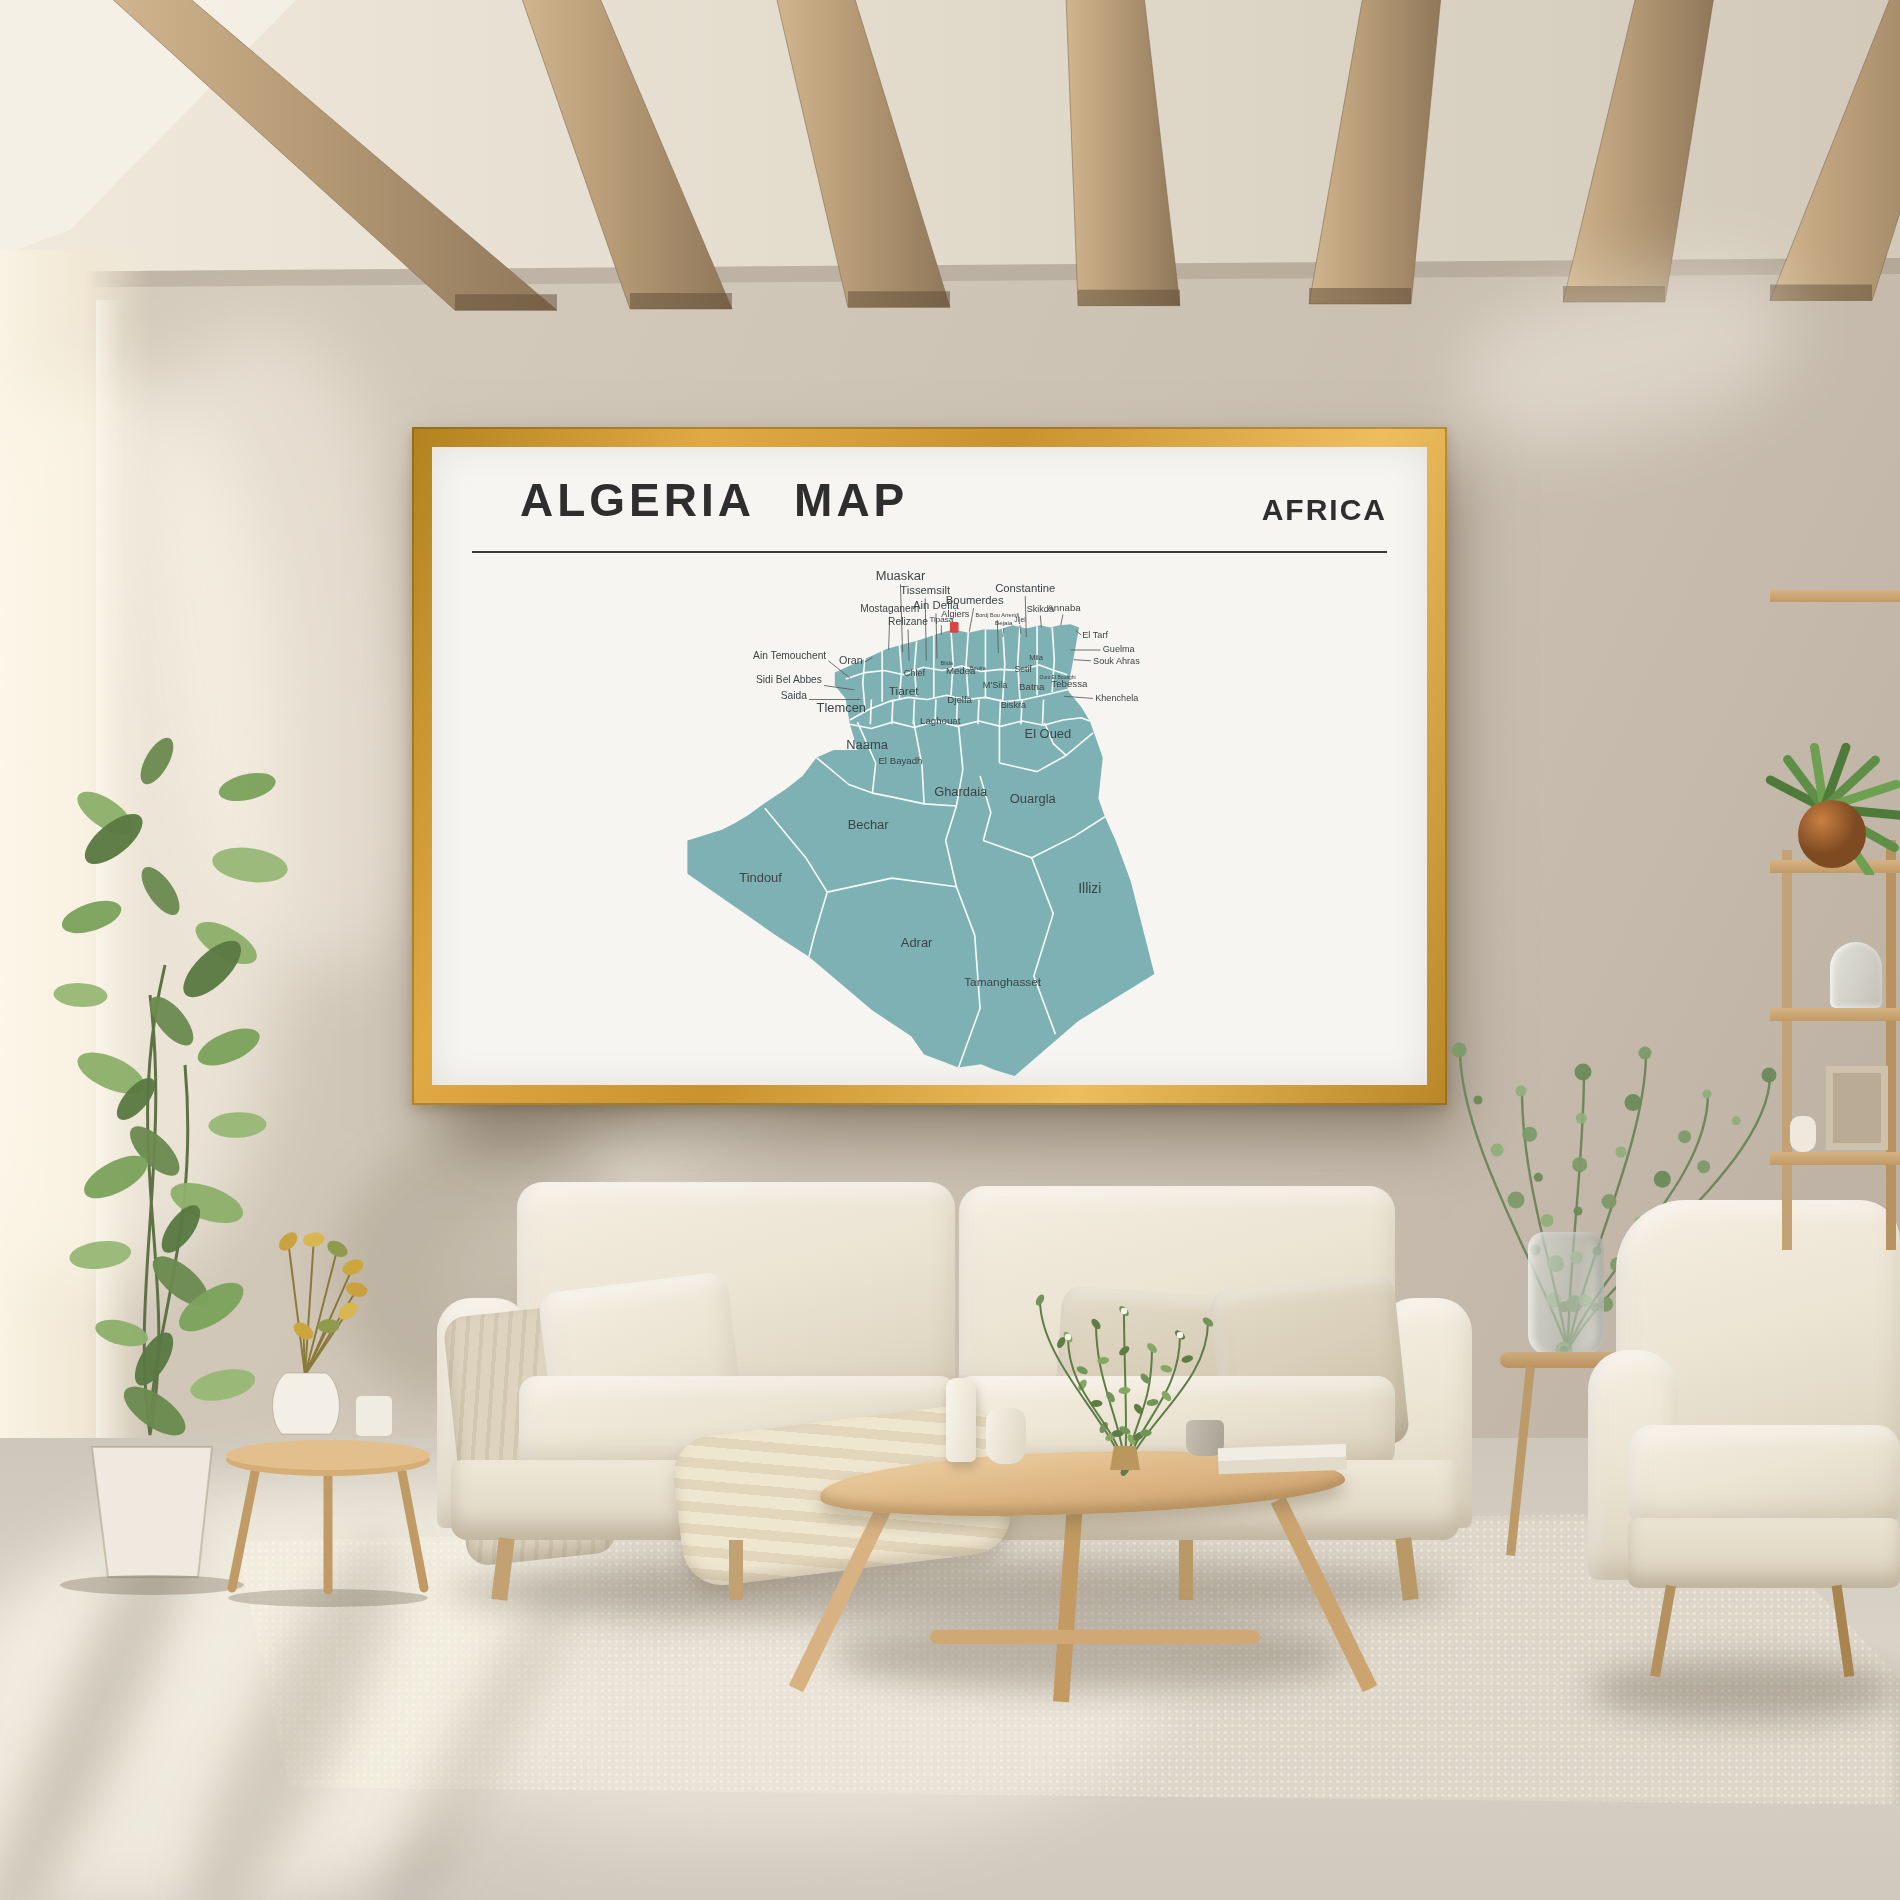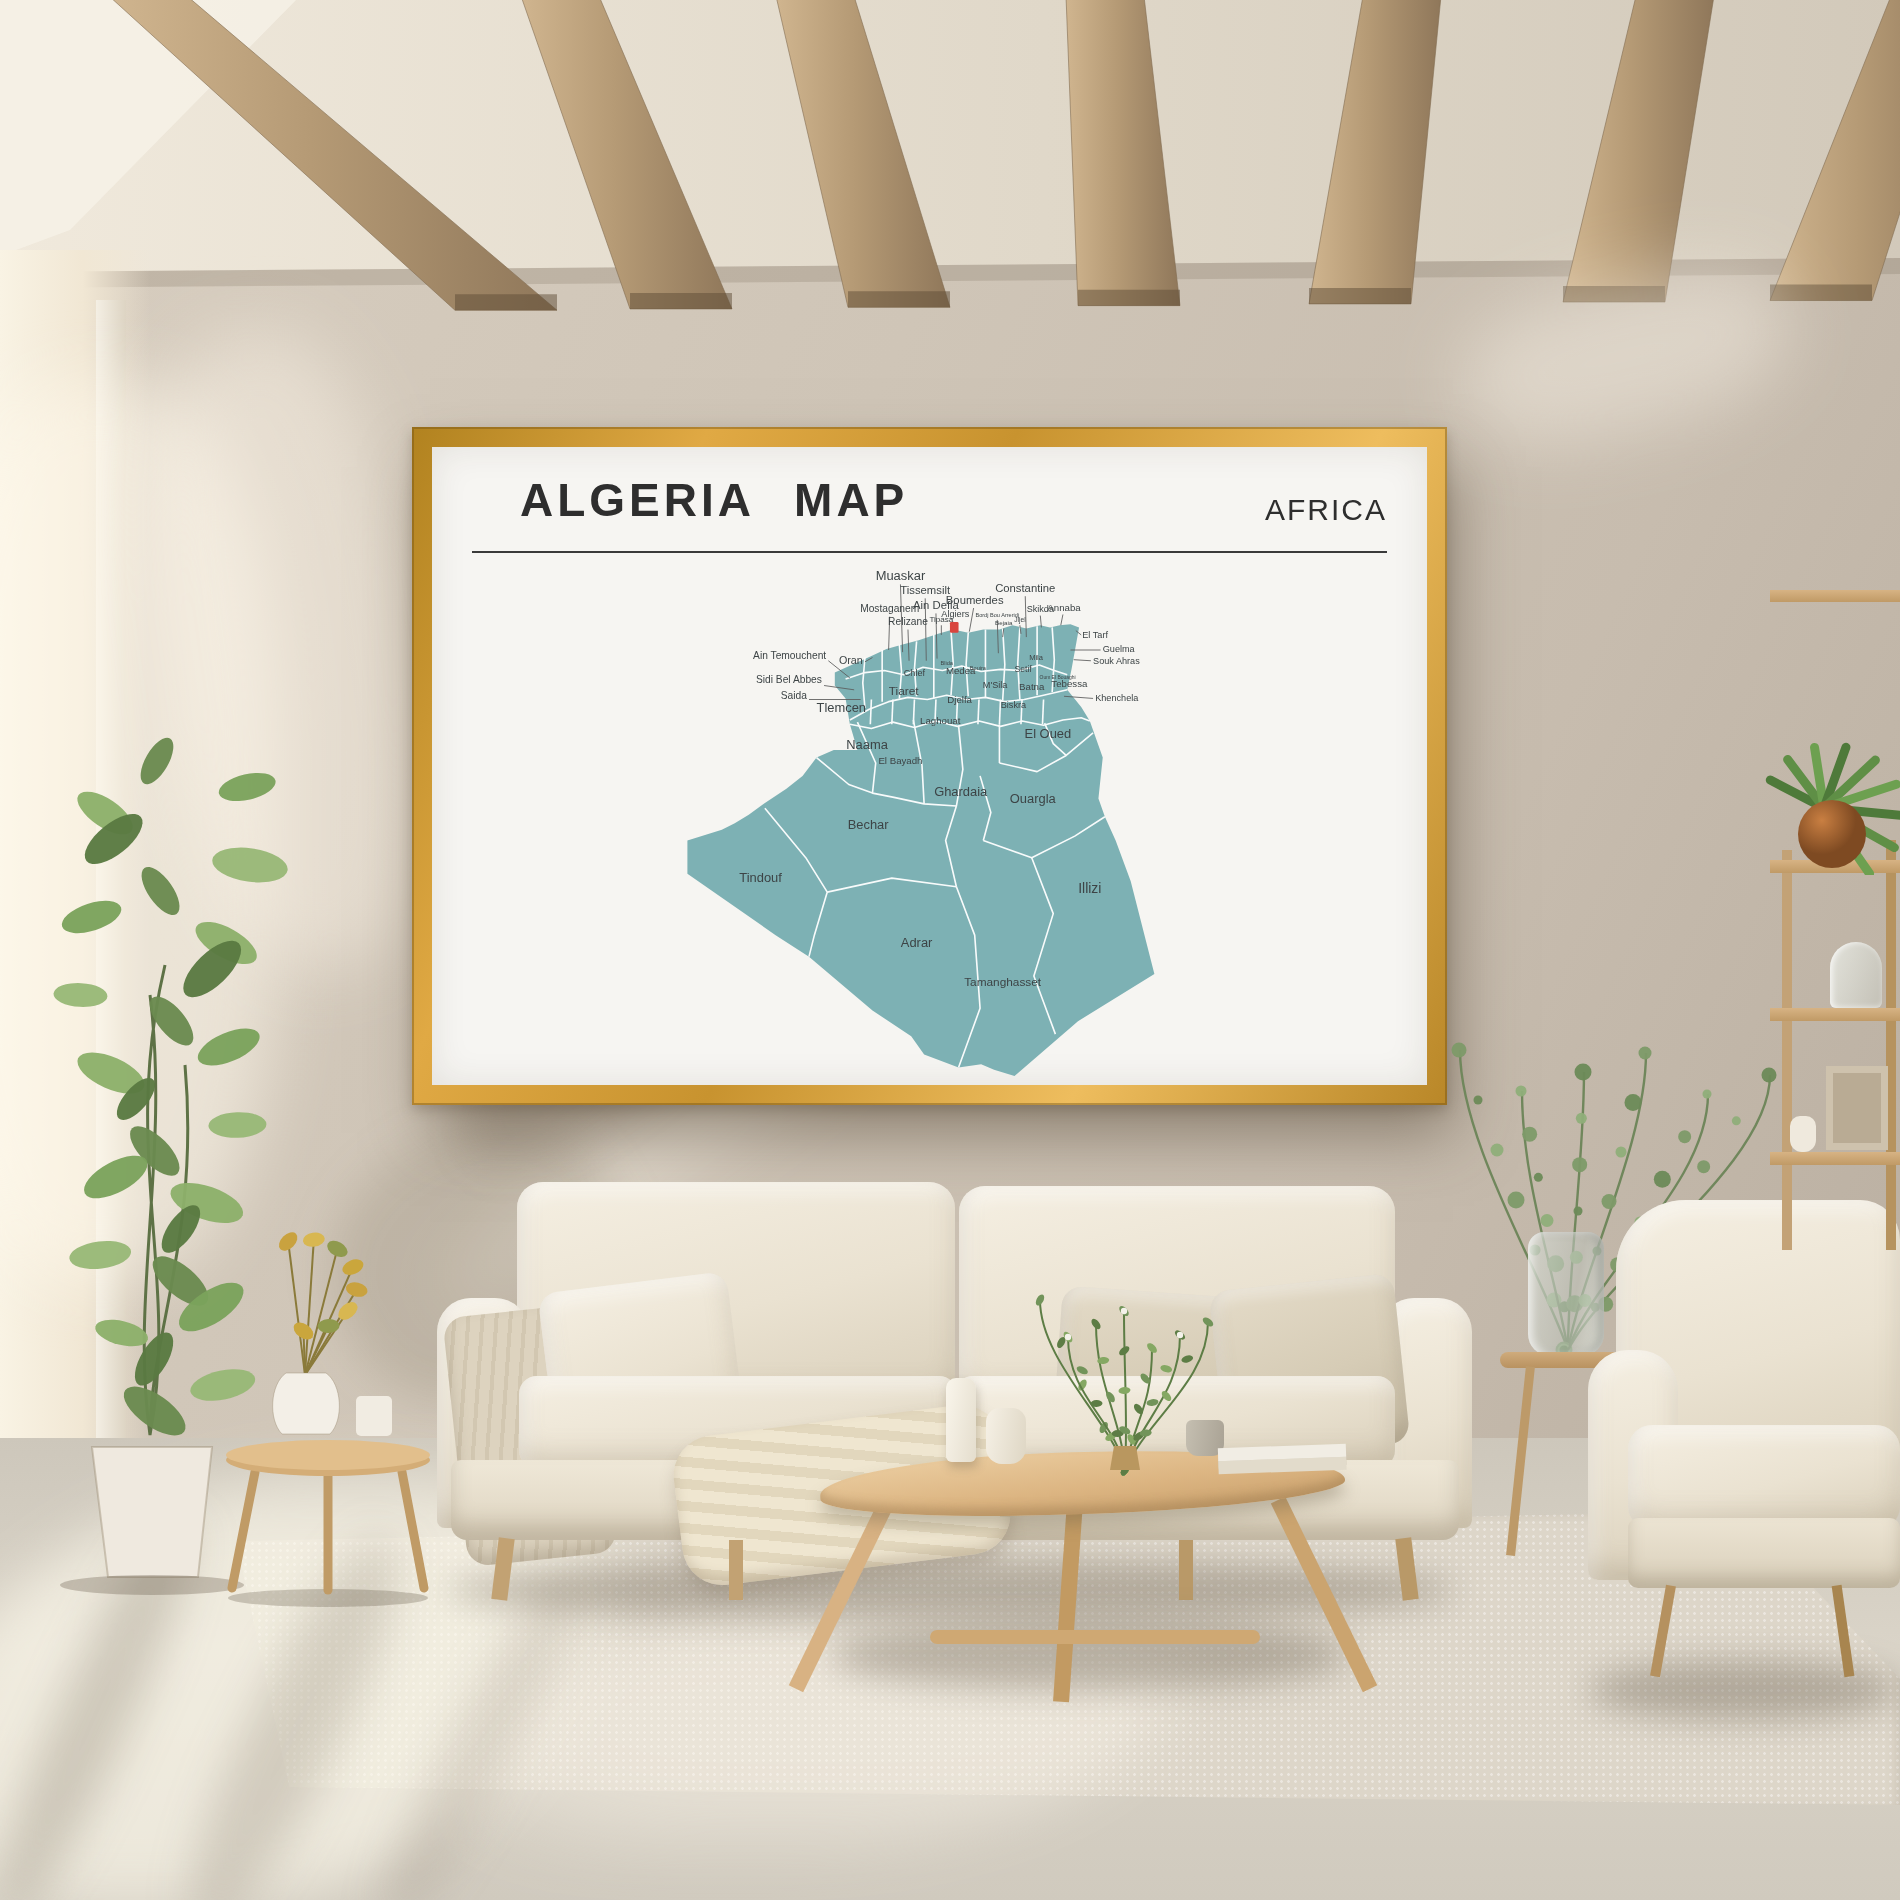"AFRICA" #poster-region { font-weight: 400 -> 700 }
